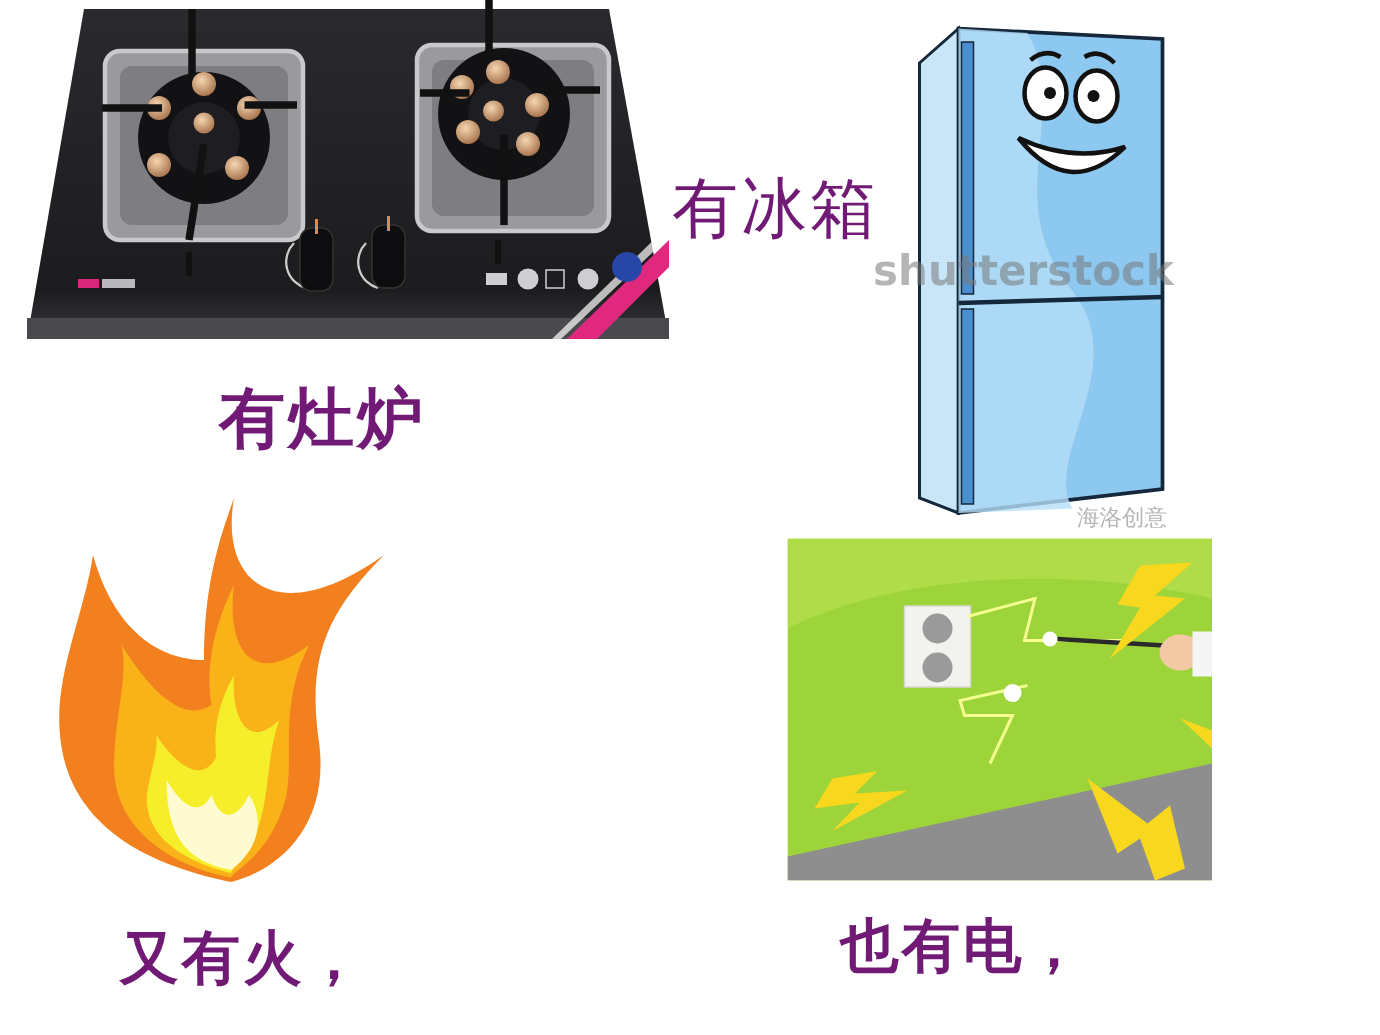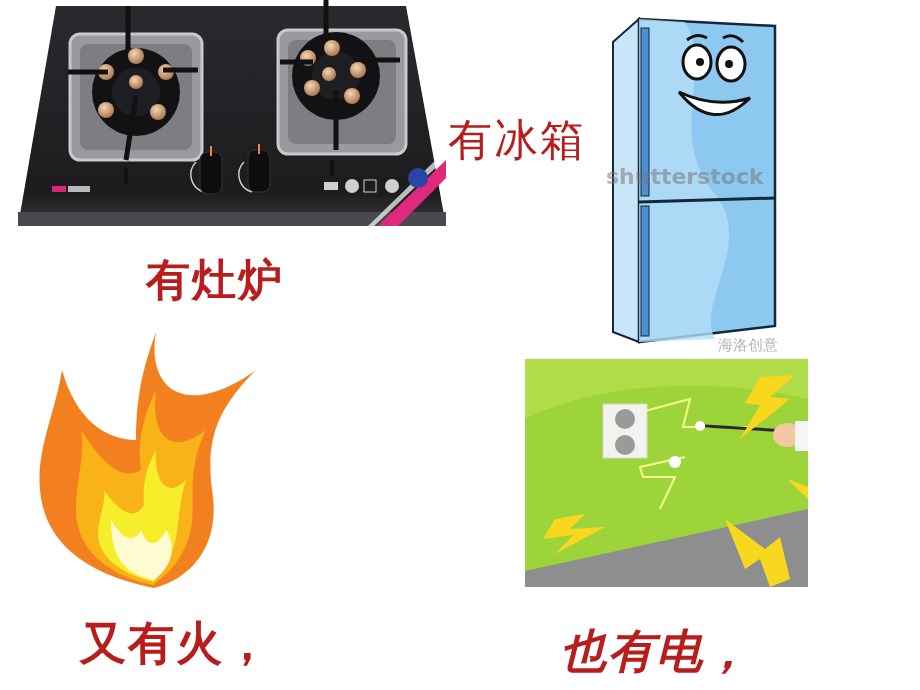"有冰箱" .caption { color: #b91c1c -> #701a75 }
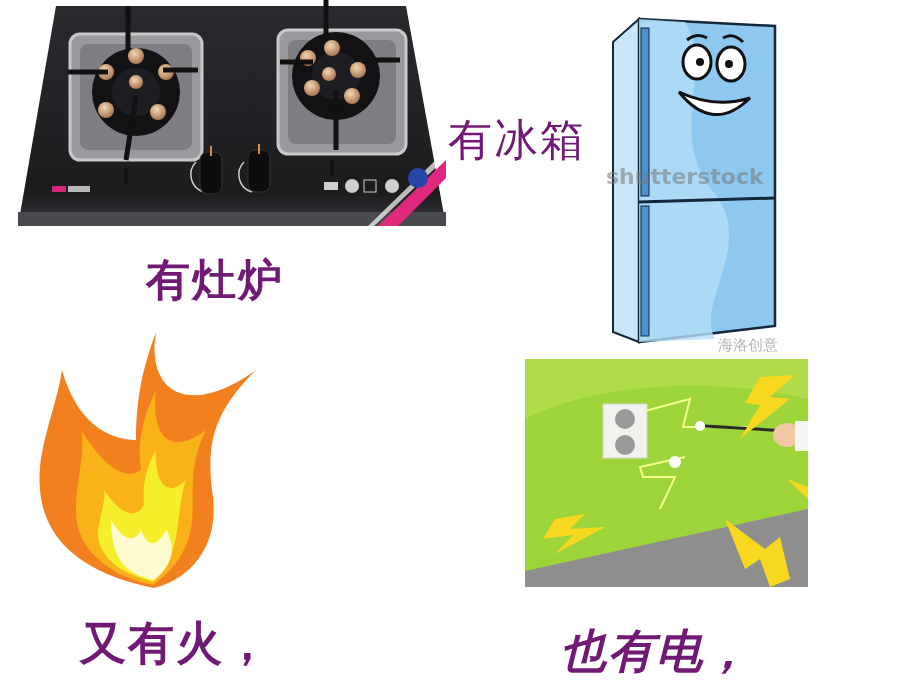"shutterstock" div.watermark { font-size: 22px -> 28px; margin-left: 24px -> none }
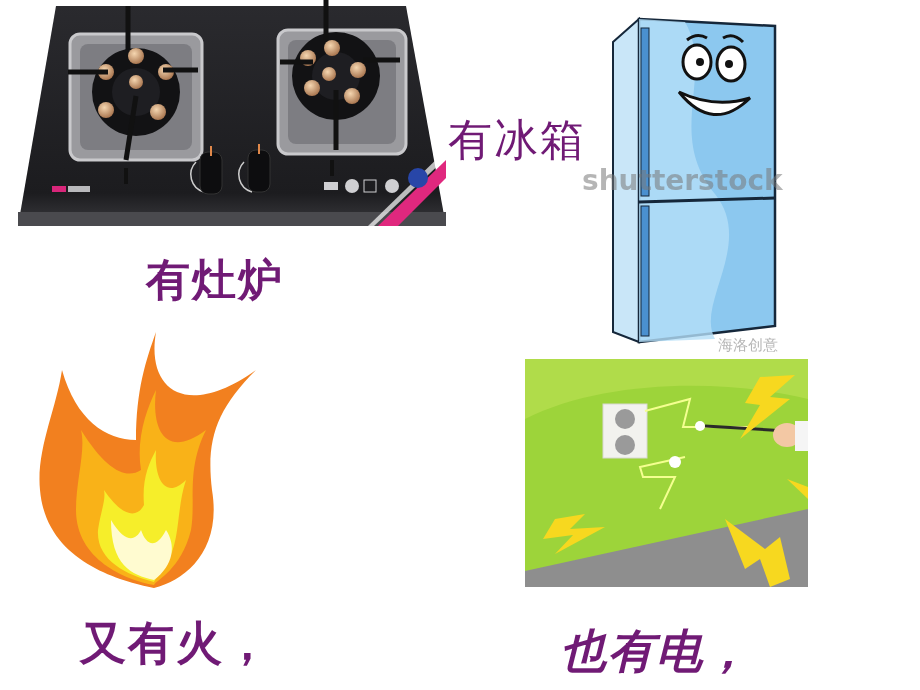"又有火，" .cap-bold { font-size: 46px -> 39px }
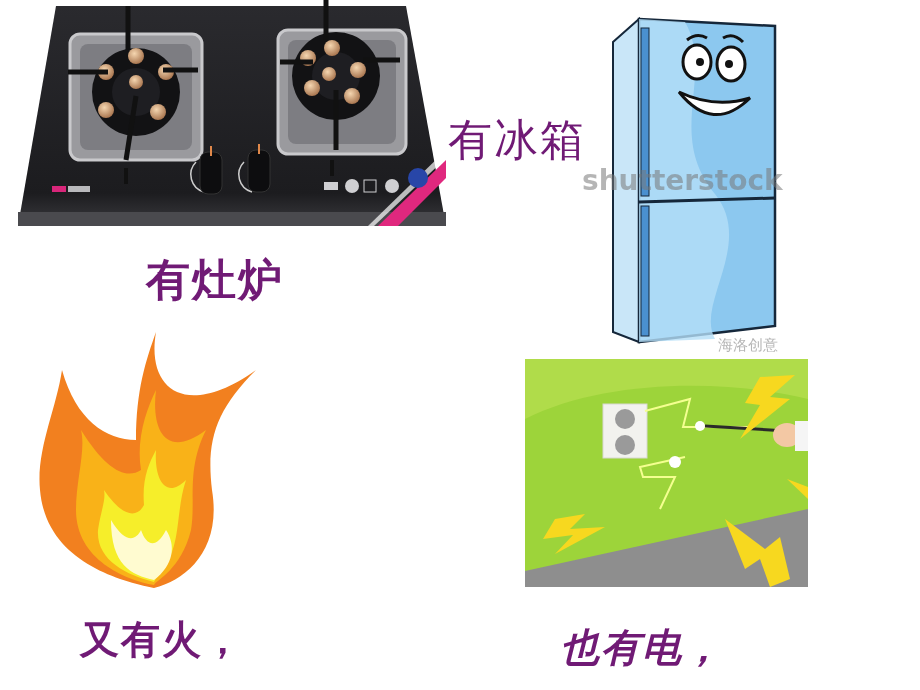"也有电，" div.caption { font-style: italic -> none; top: 628px -> 612px }
